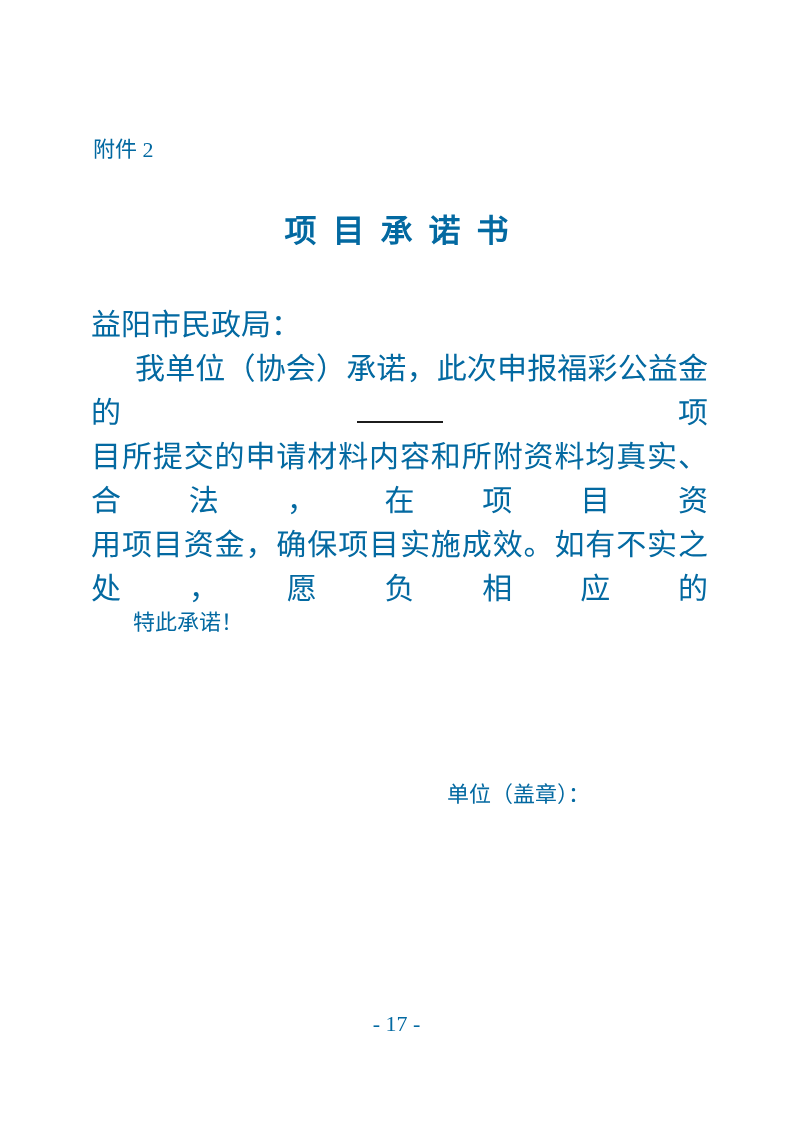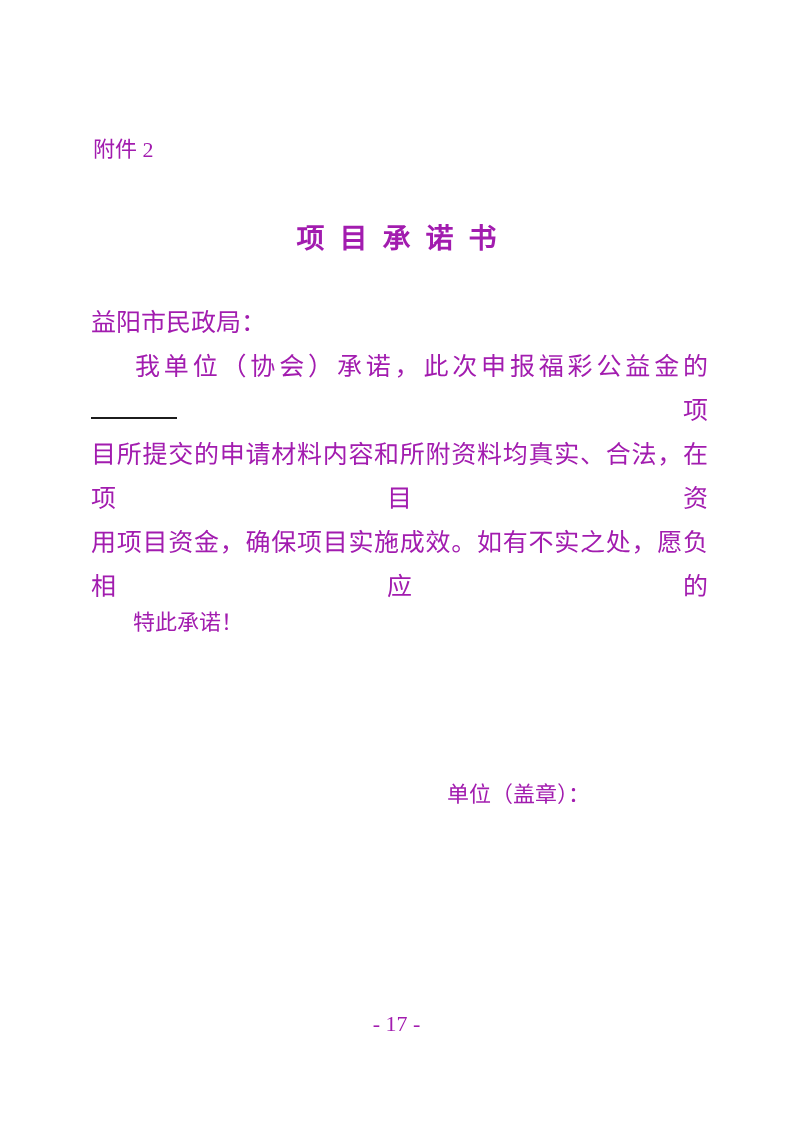"附件 2" .page { color: #a21caf -> #0369a1 }
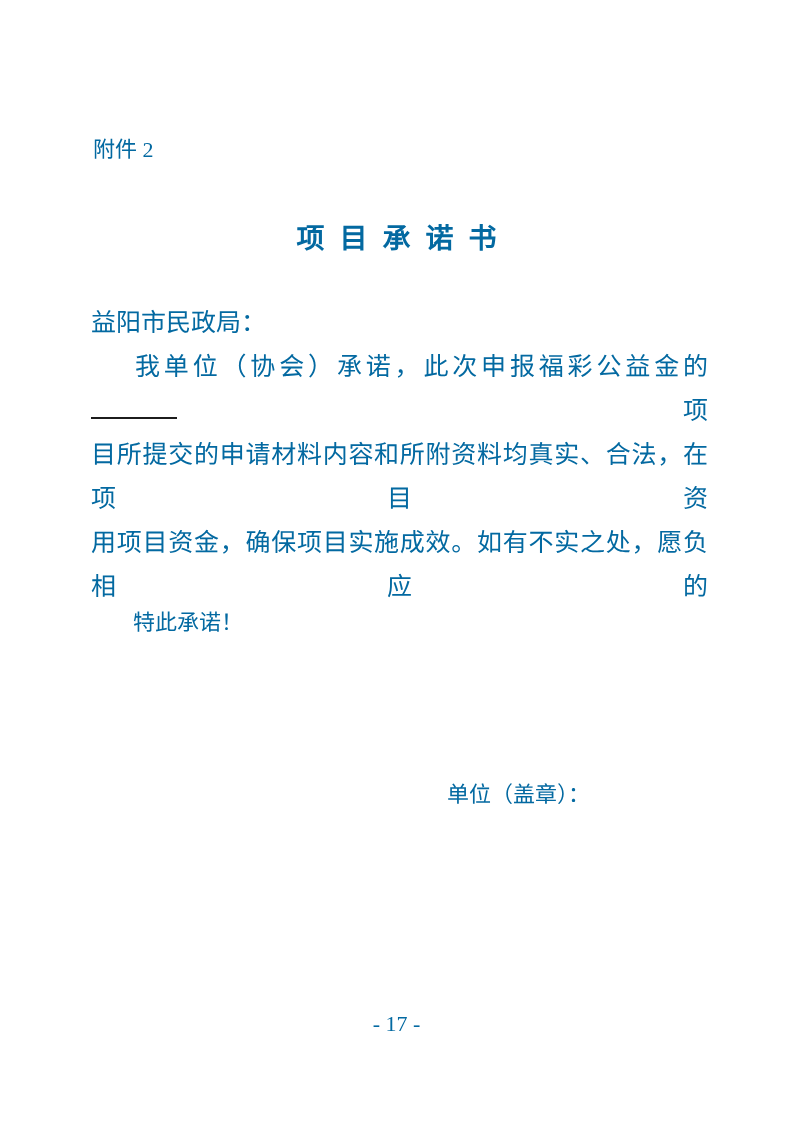"项 目 承 诺 书" .doc-title { font-size: 28px -> 32px; margin: 8px -> 0 }
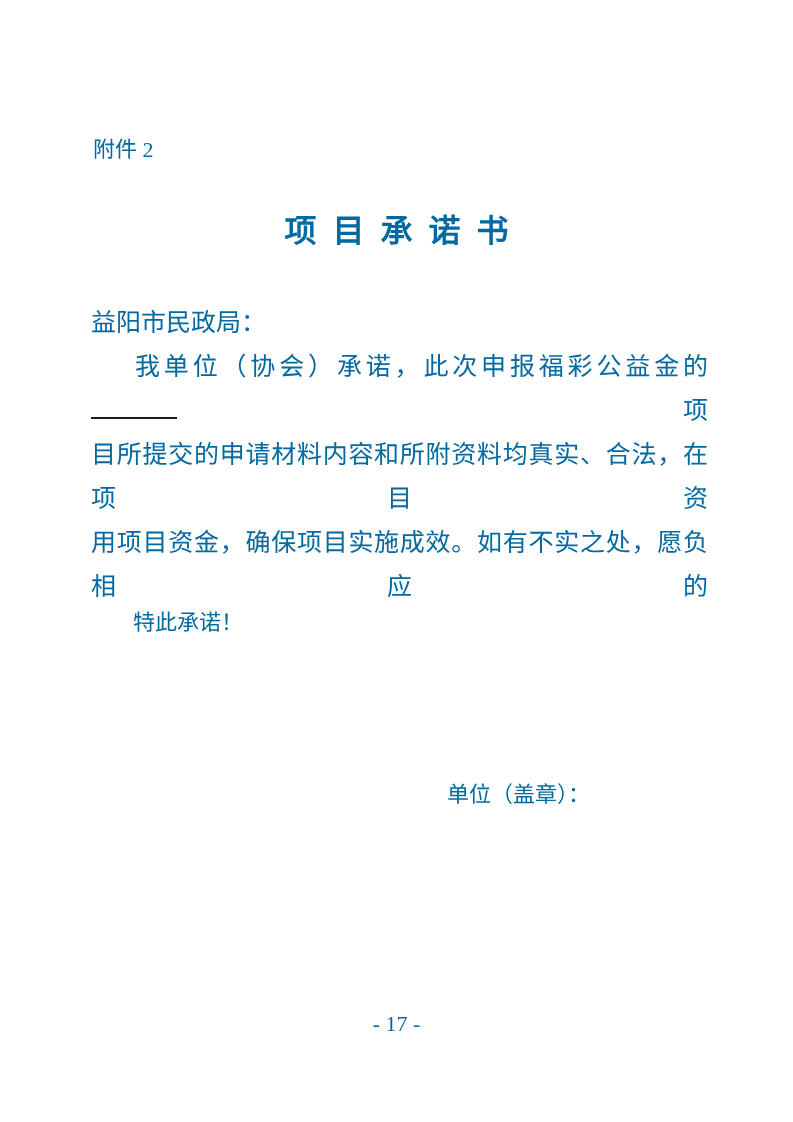"益阳市民政局：" .body-block { font-family: Liberation Mono, monospace -> none; font-size: 25px -> 30px }
